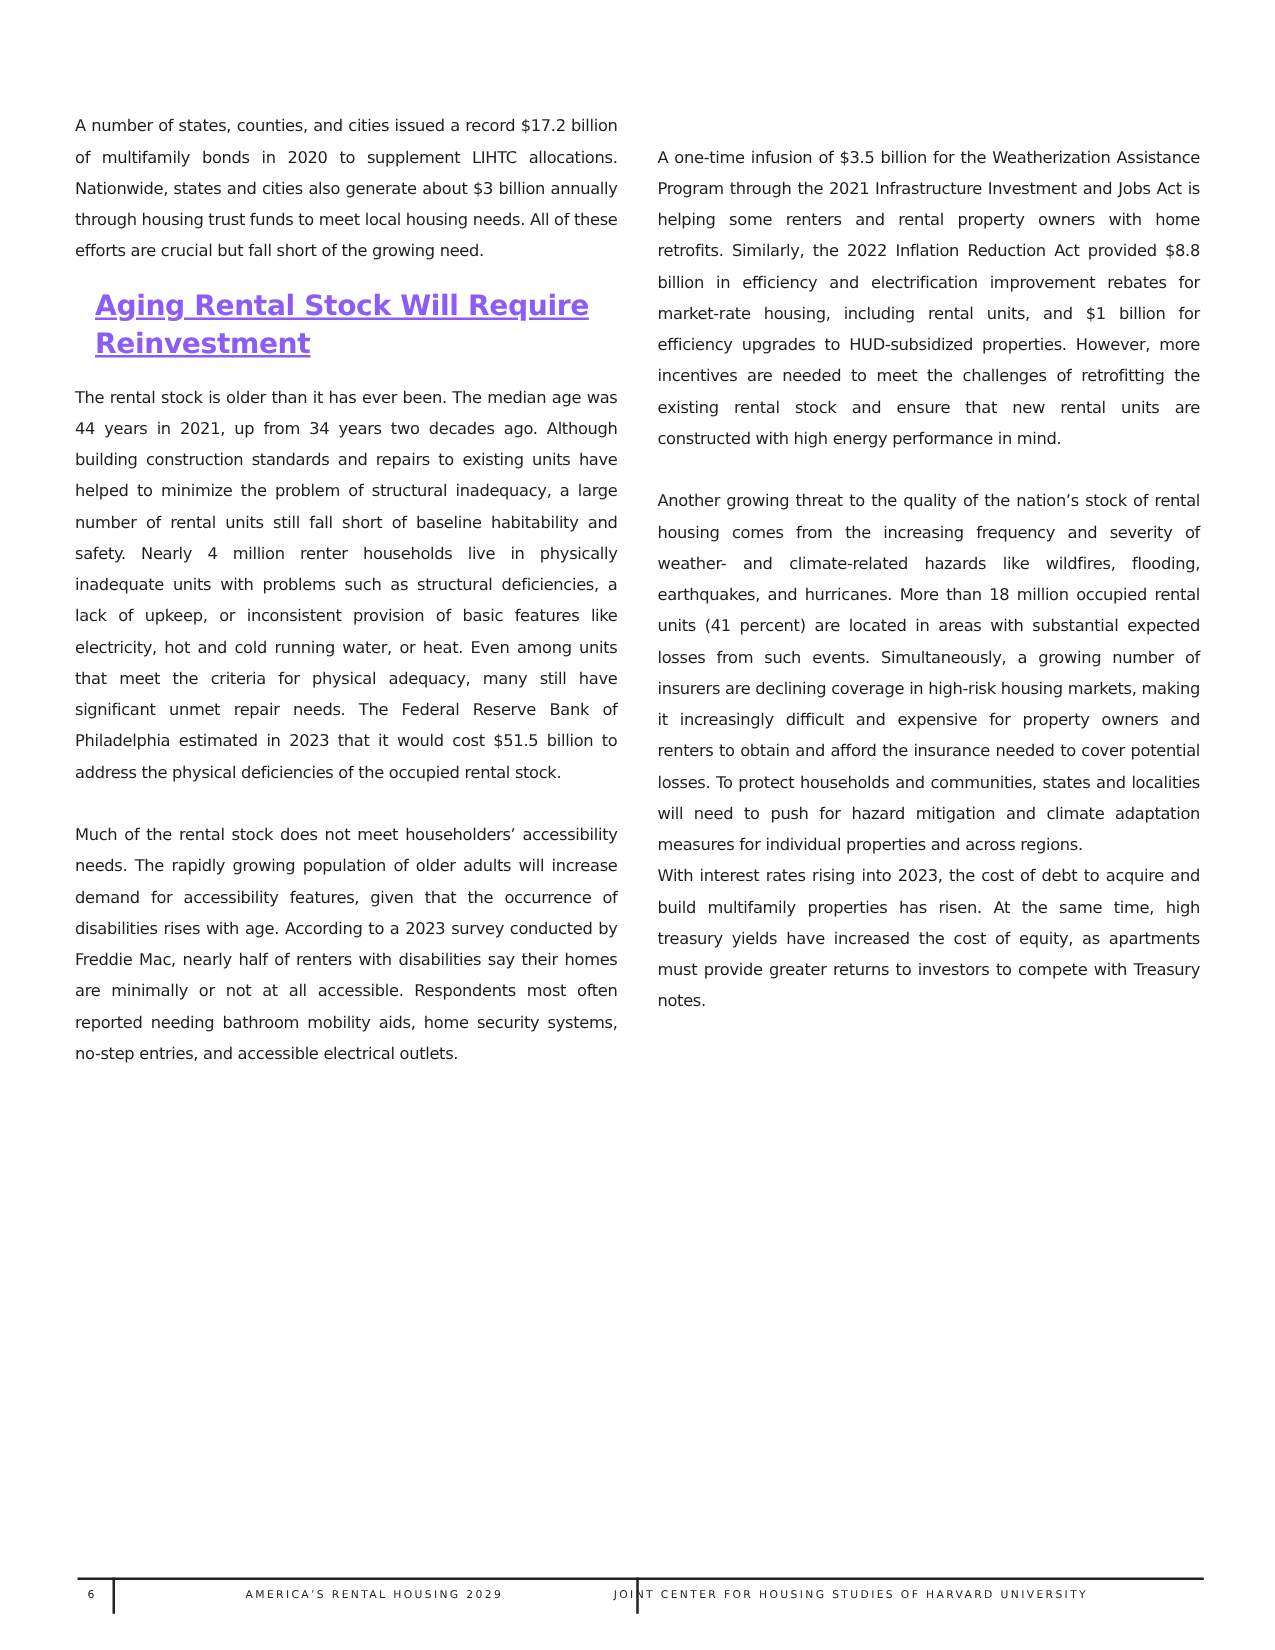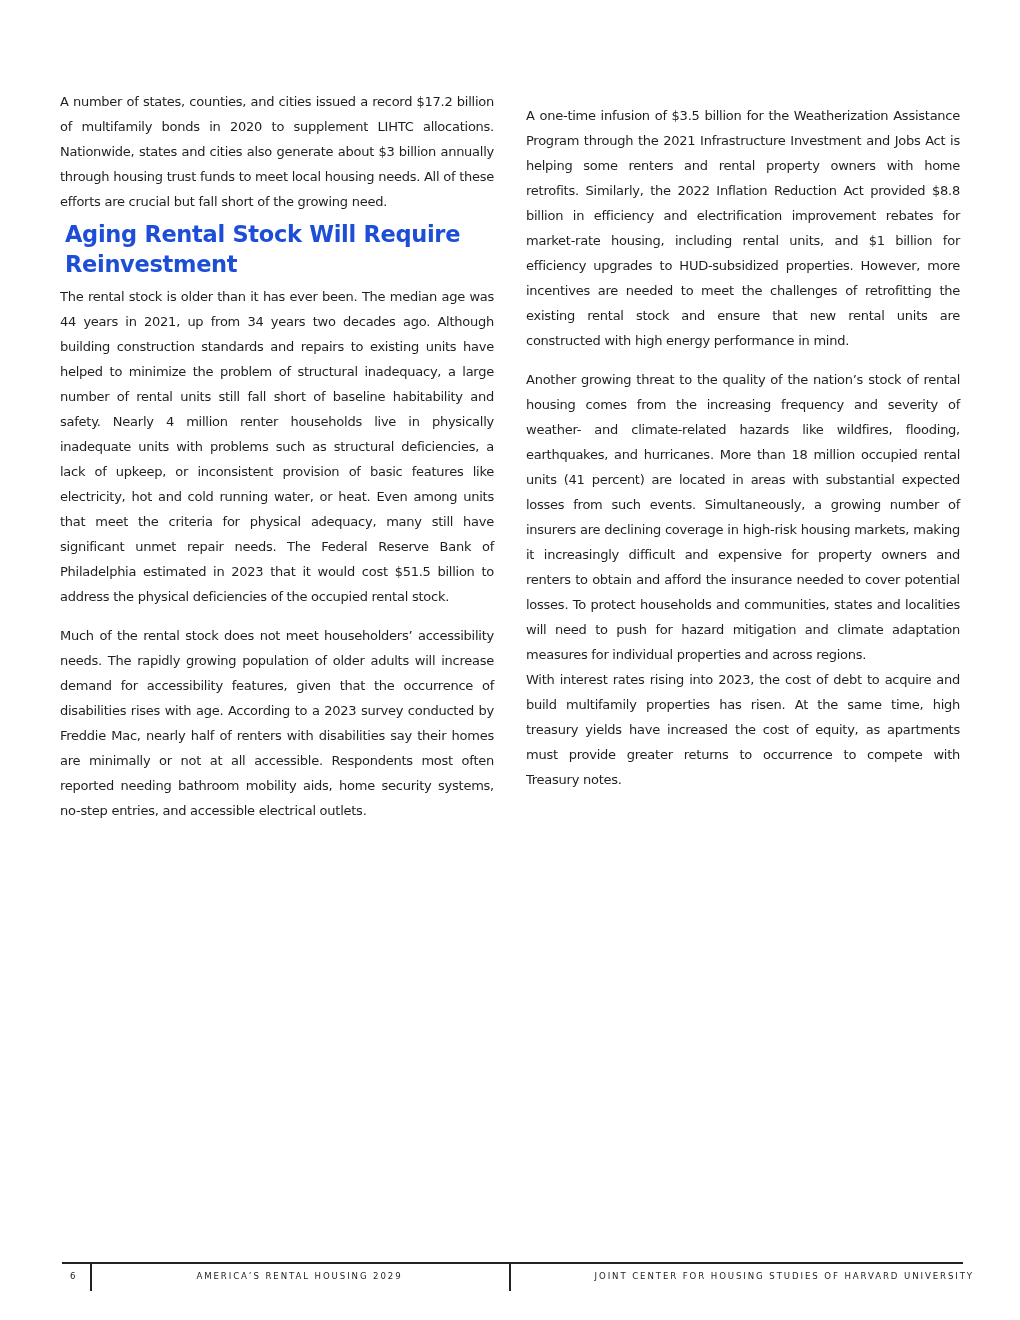"A one-time infusion of $3.5" p.gap { margin-top: 14px -> 25px }
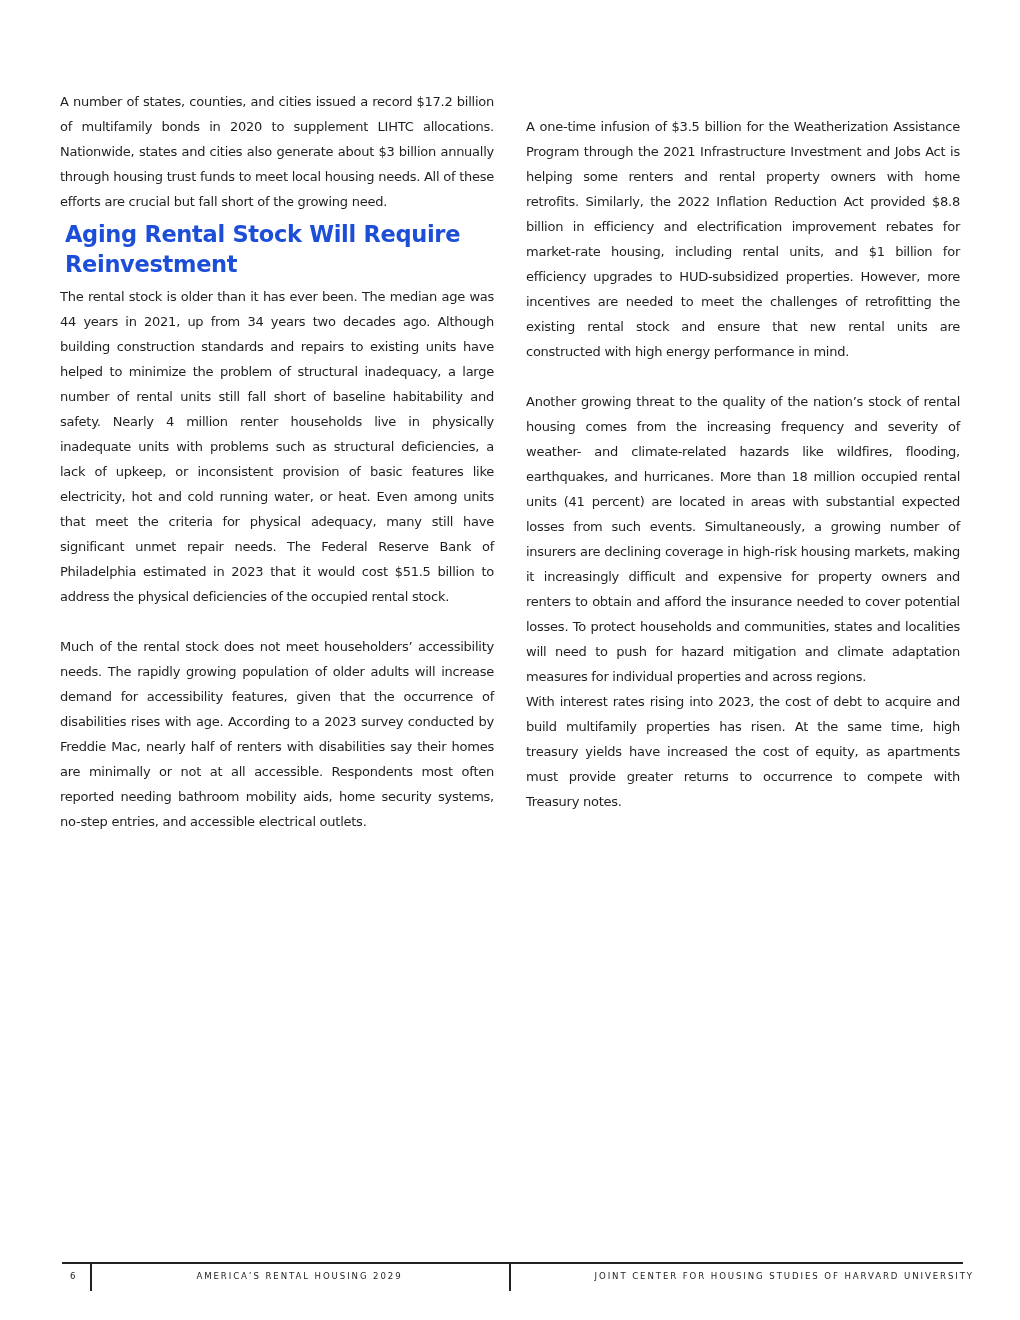"Aging Rental Stock Will Require" h2.section { color: #1d4ed8 -> #8b5cf6; margin: 5px -> 16px; text-decoration: none -> underline }
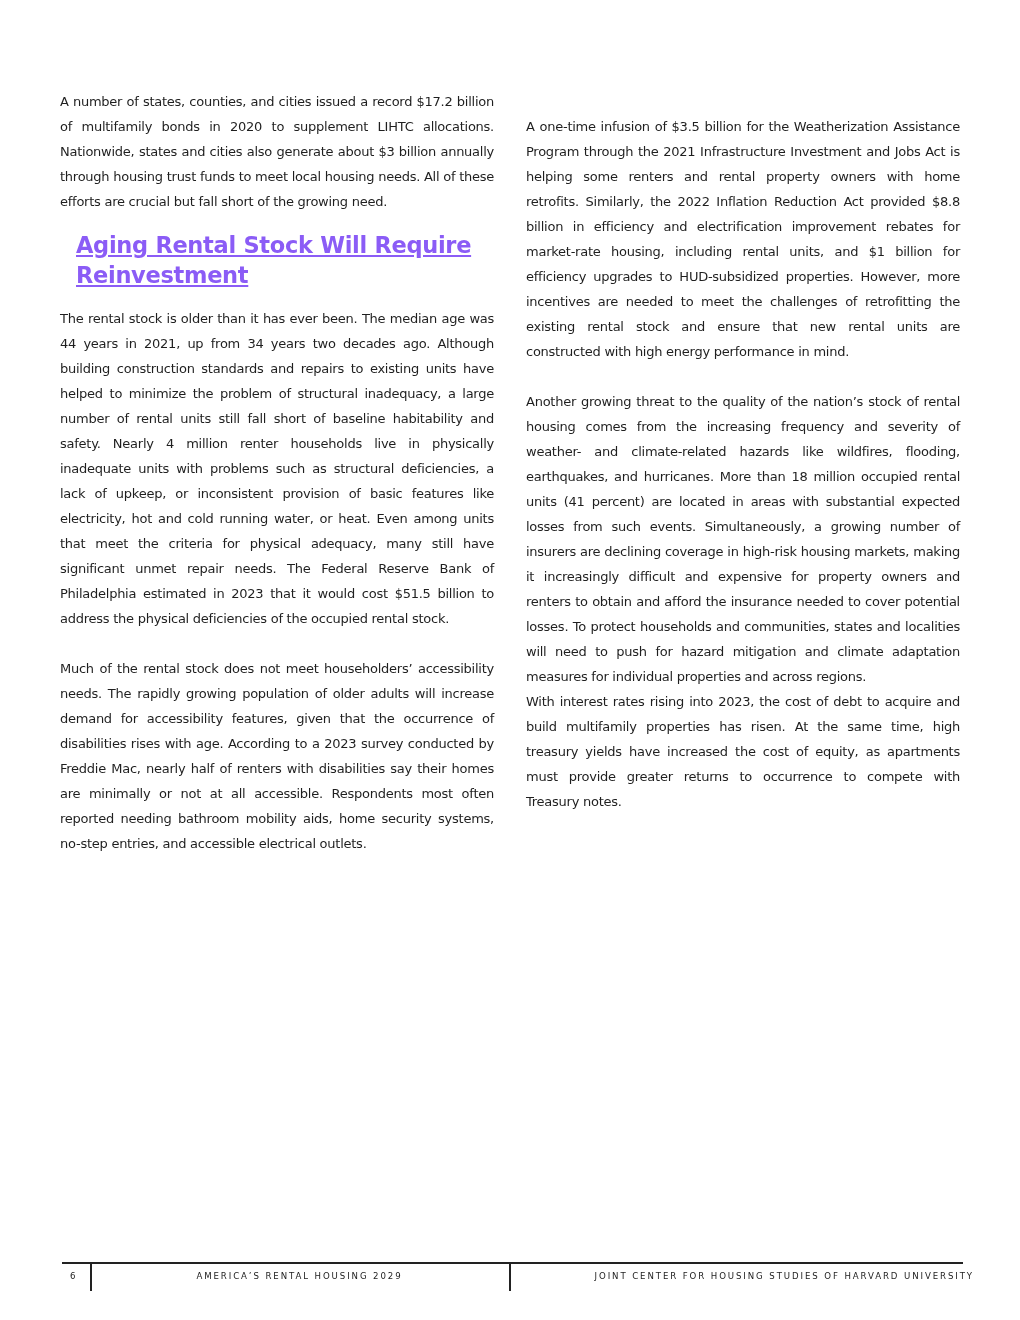"With interest rates rising into" p.body { text: occurrence -> investors }
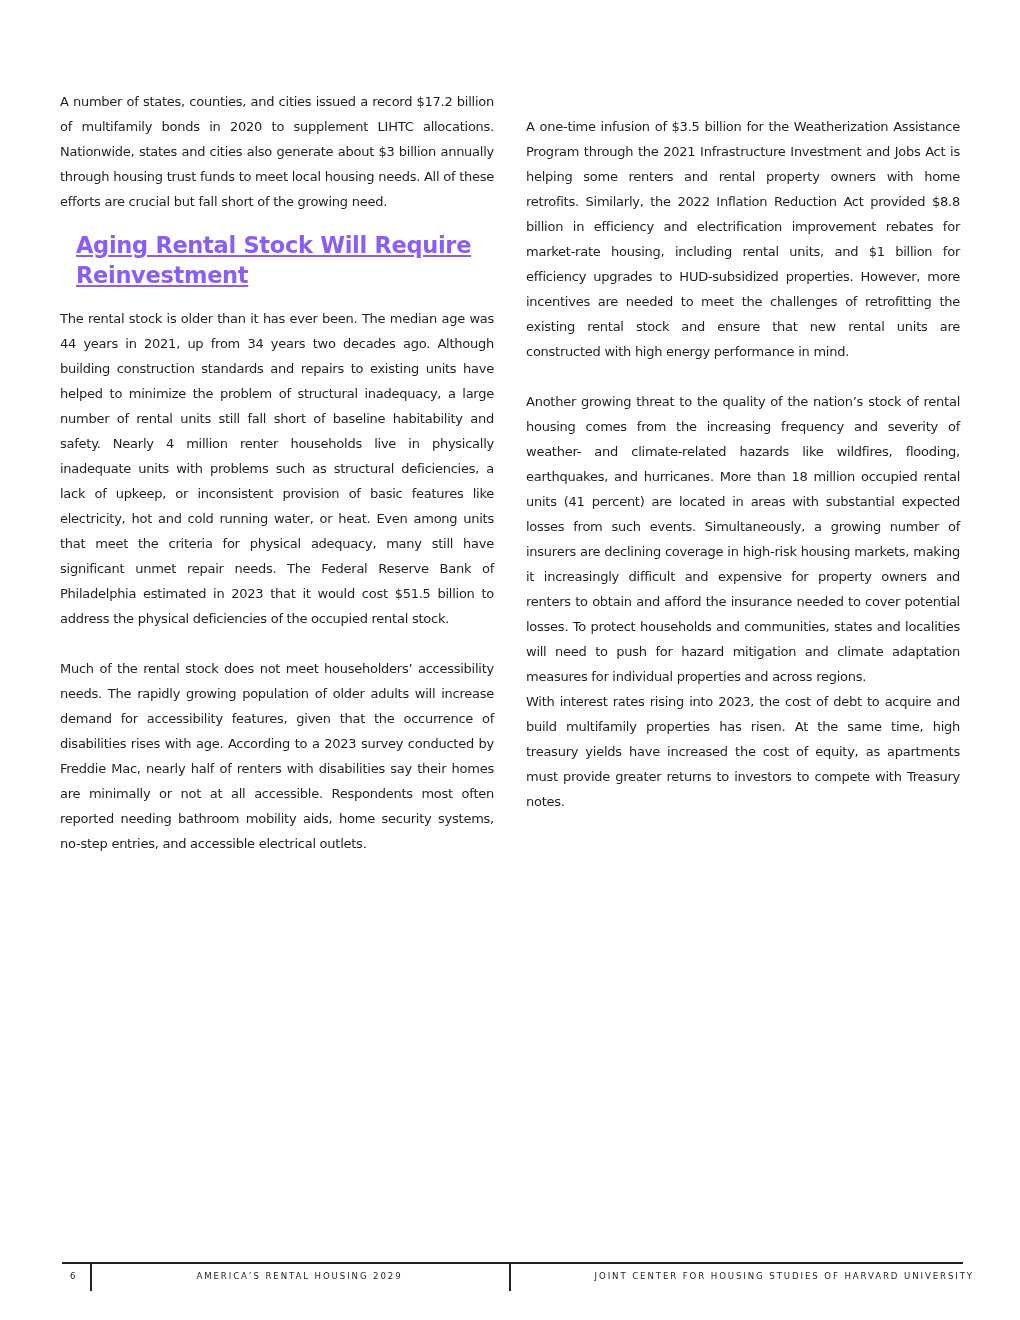"JOINT CENTER FOR HOUSING STUDIES" .ft-org { left: 458px -> 429px; text-align: right -> left }
